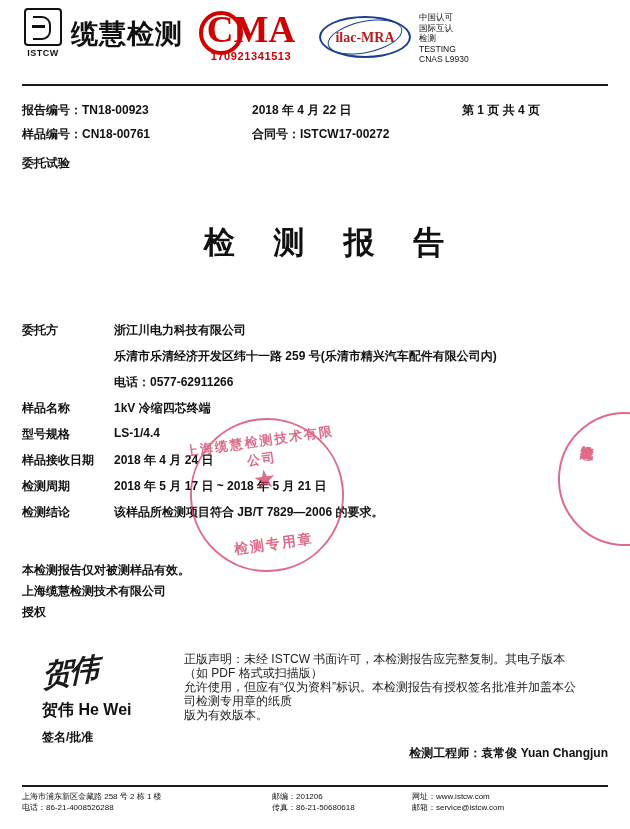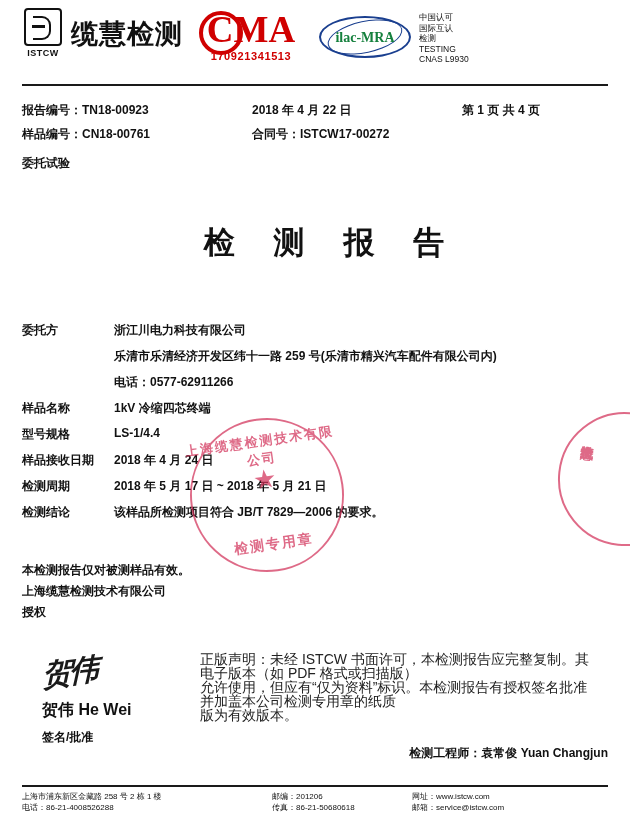"ilac-MRA" .ilac-text { color: #15803d -> #b91c1c }
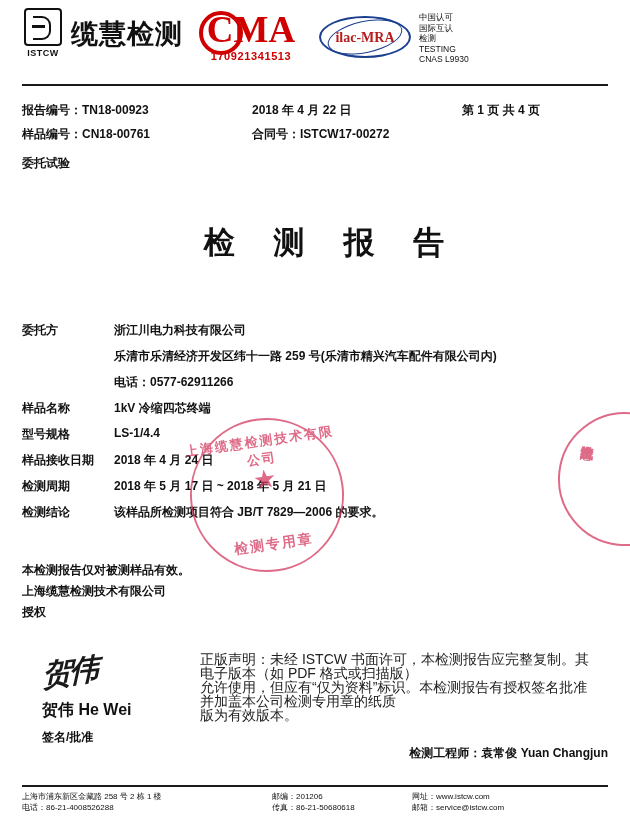"正版声明：未经 ISTCW 书面许可，本检测报告应完整复制。其电子版本（如" .disclaimer { font-size: 14px -> 12px; left: 200px -> 184px }
